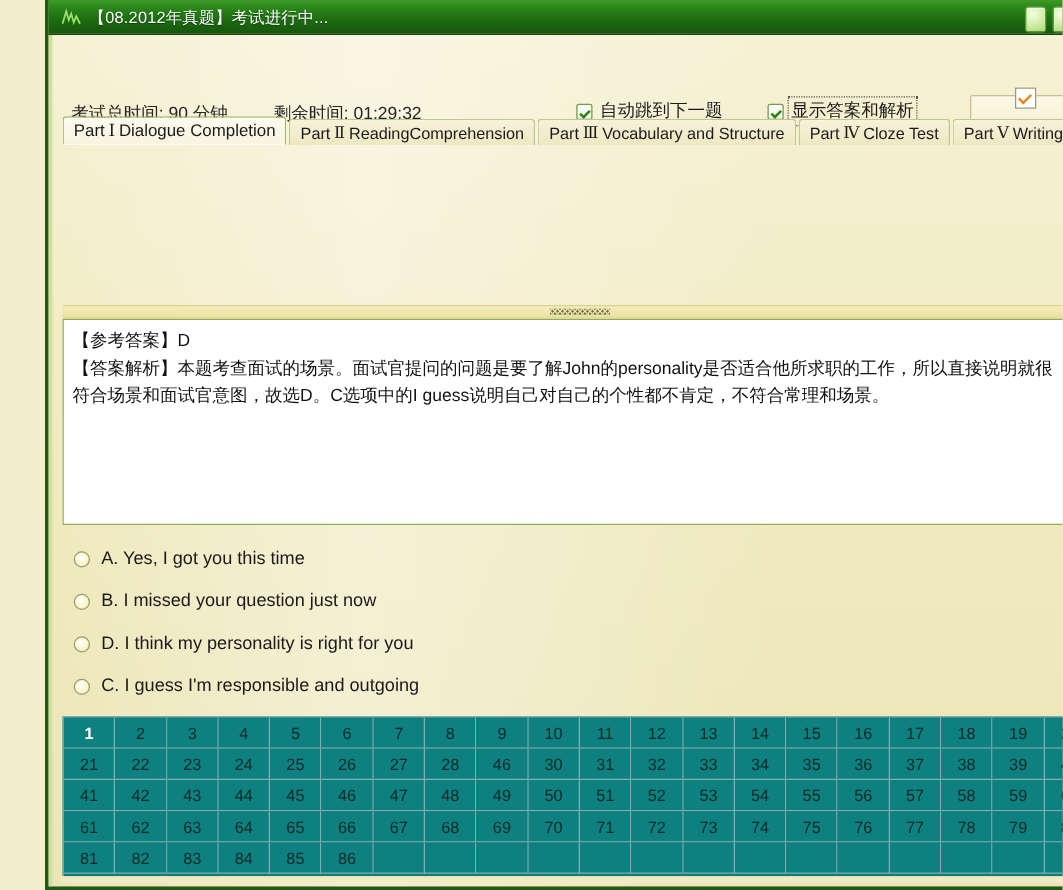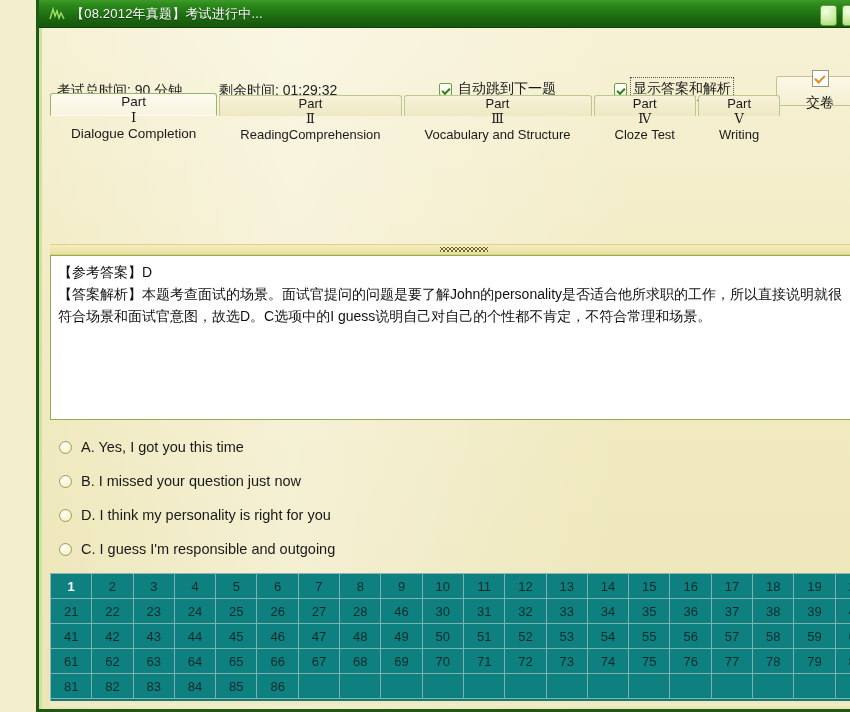"自动跳到下一题" #cb-autonext { left: 400px -> 422px }
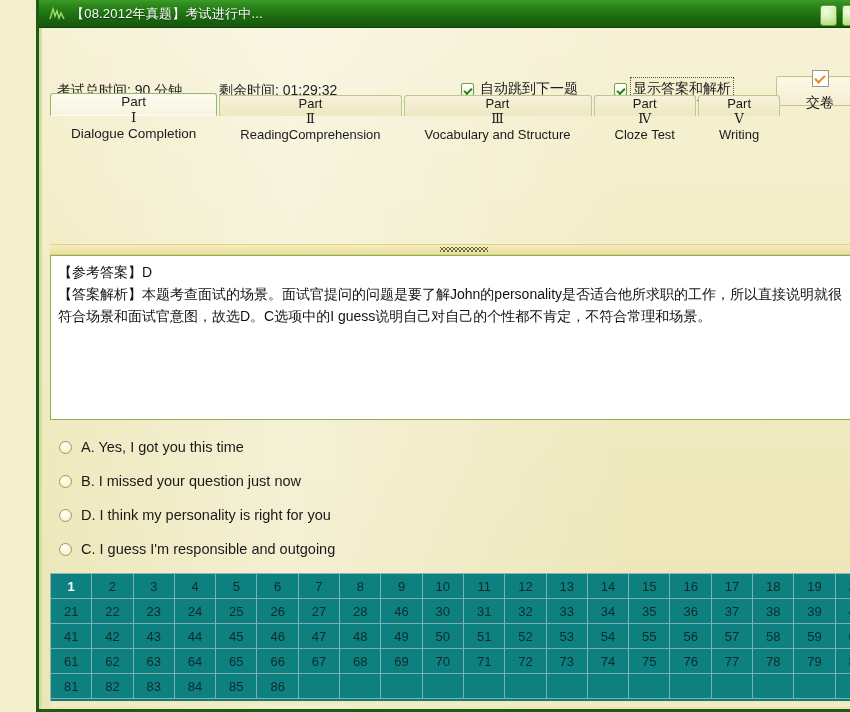"Part" .tab { flex-direction: column -> none; padding: 0 20px -> 0 8px }
